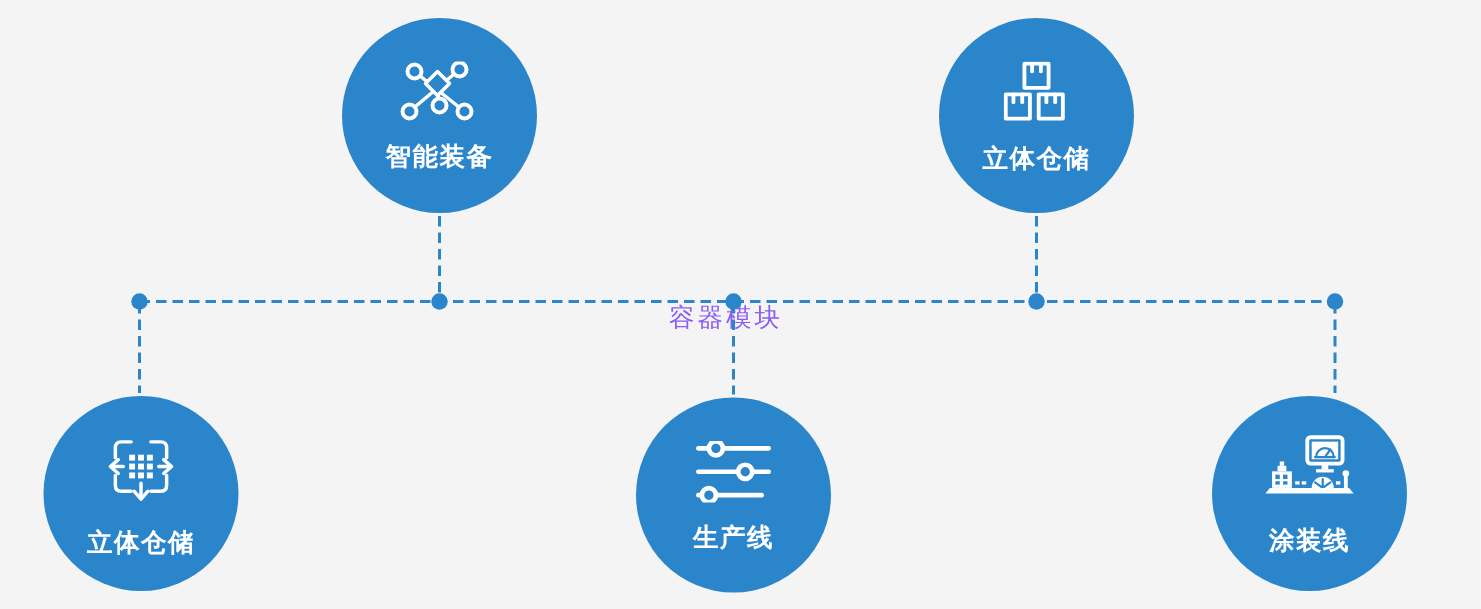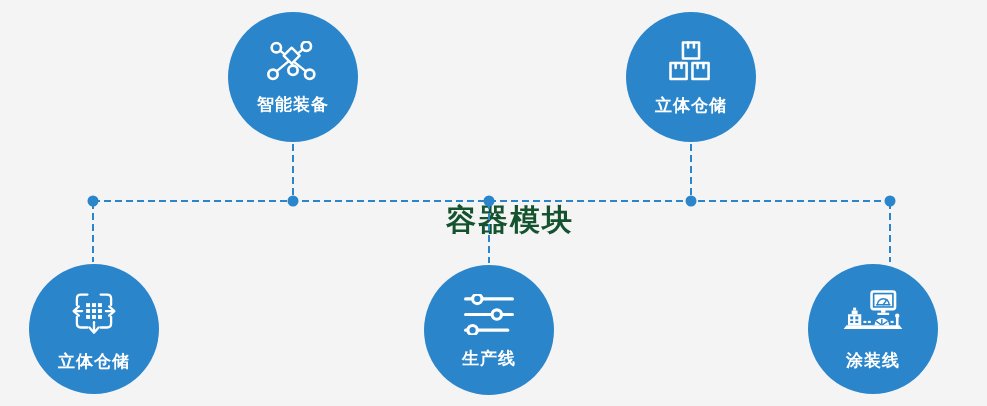"容器模块" .watermark { color: #14532d -> #8b5cf6; font-size: 30px -> 17px; font-weight: 700 -> 400 }
